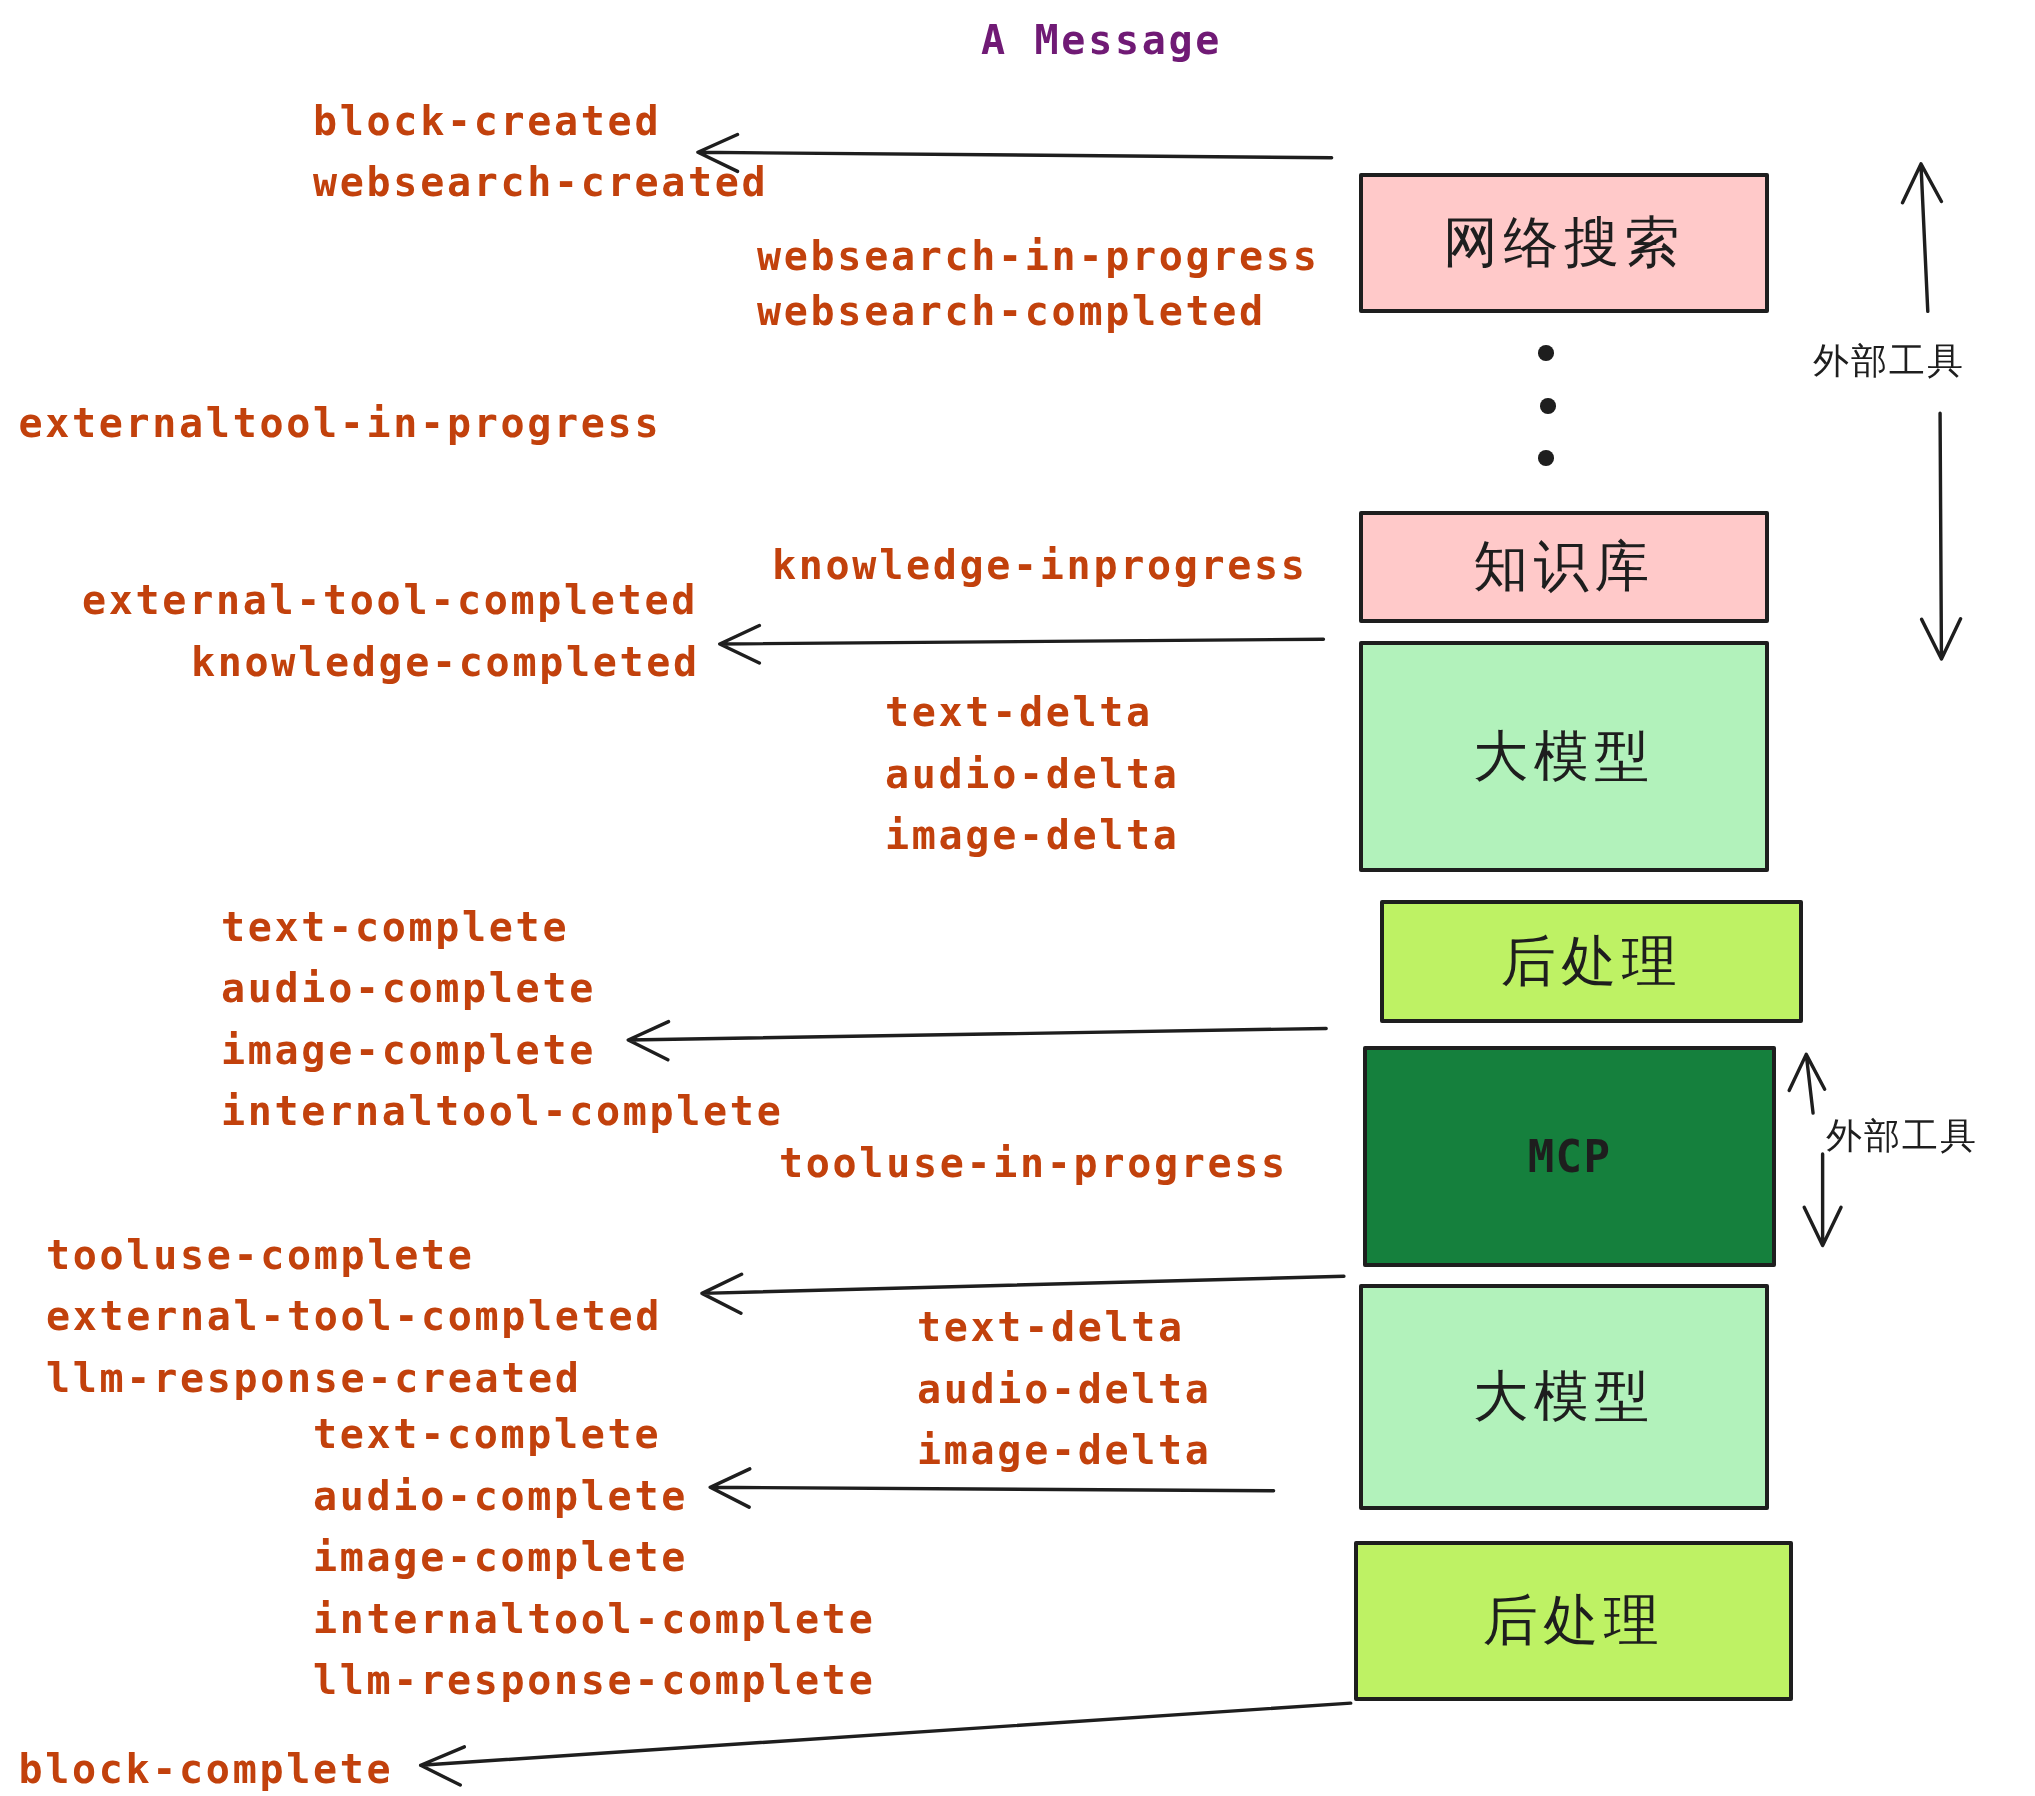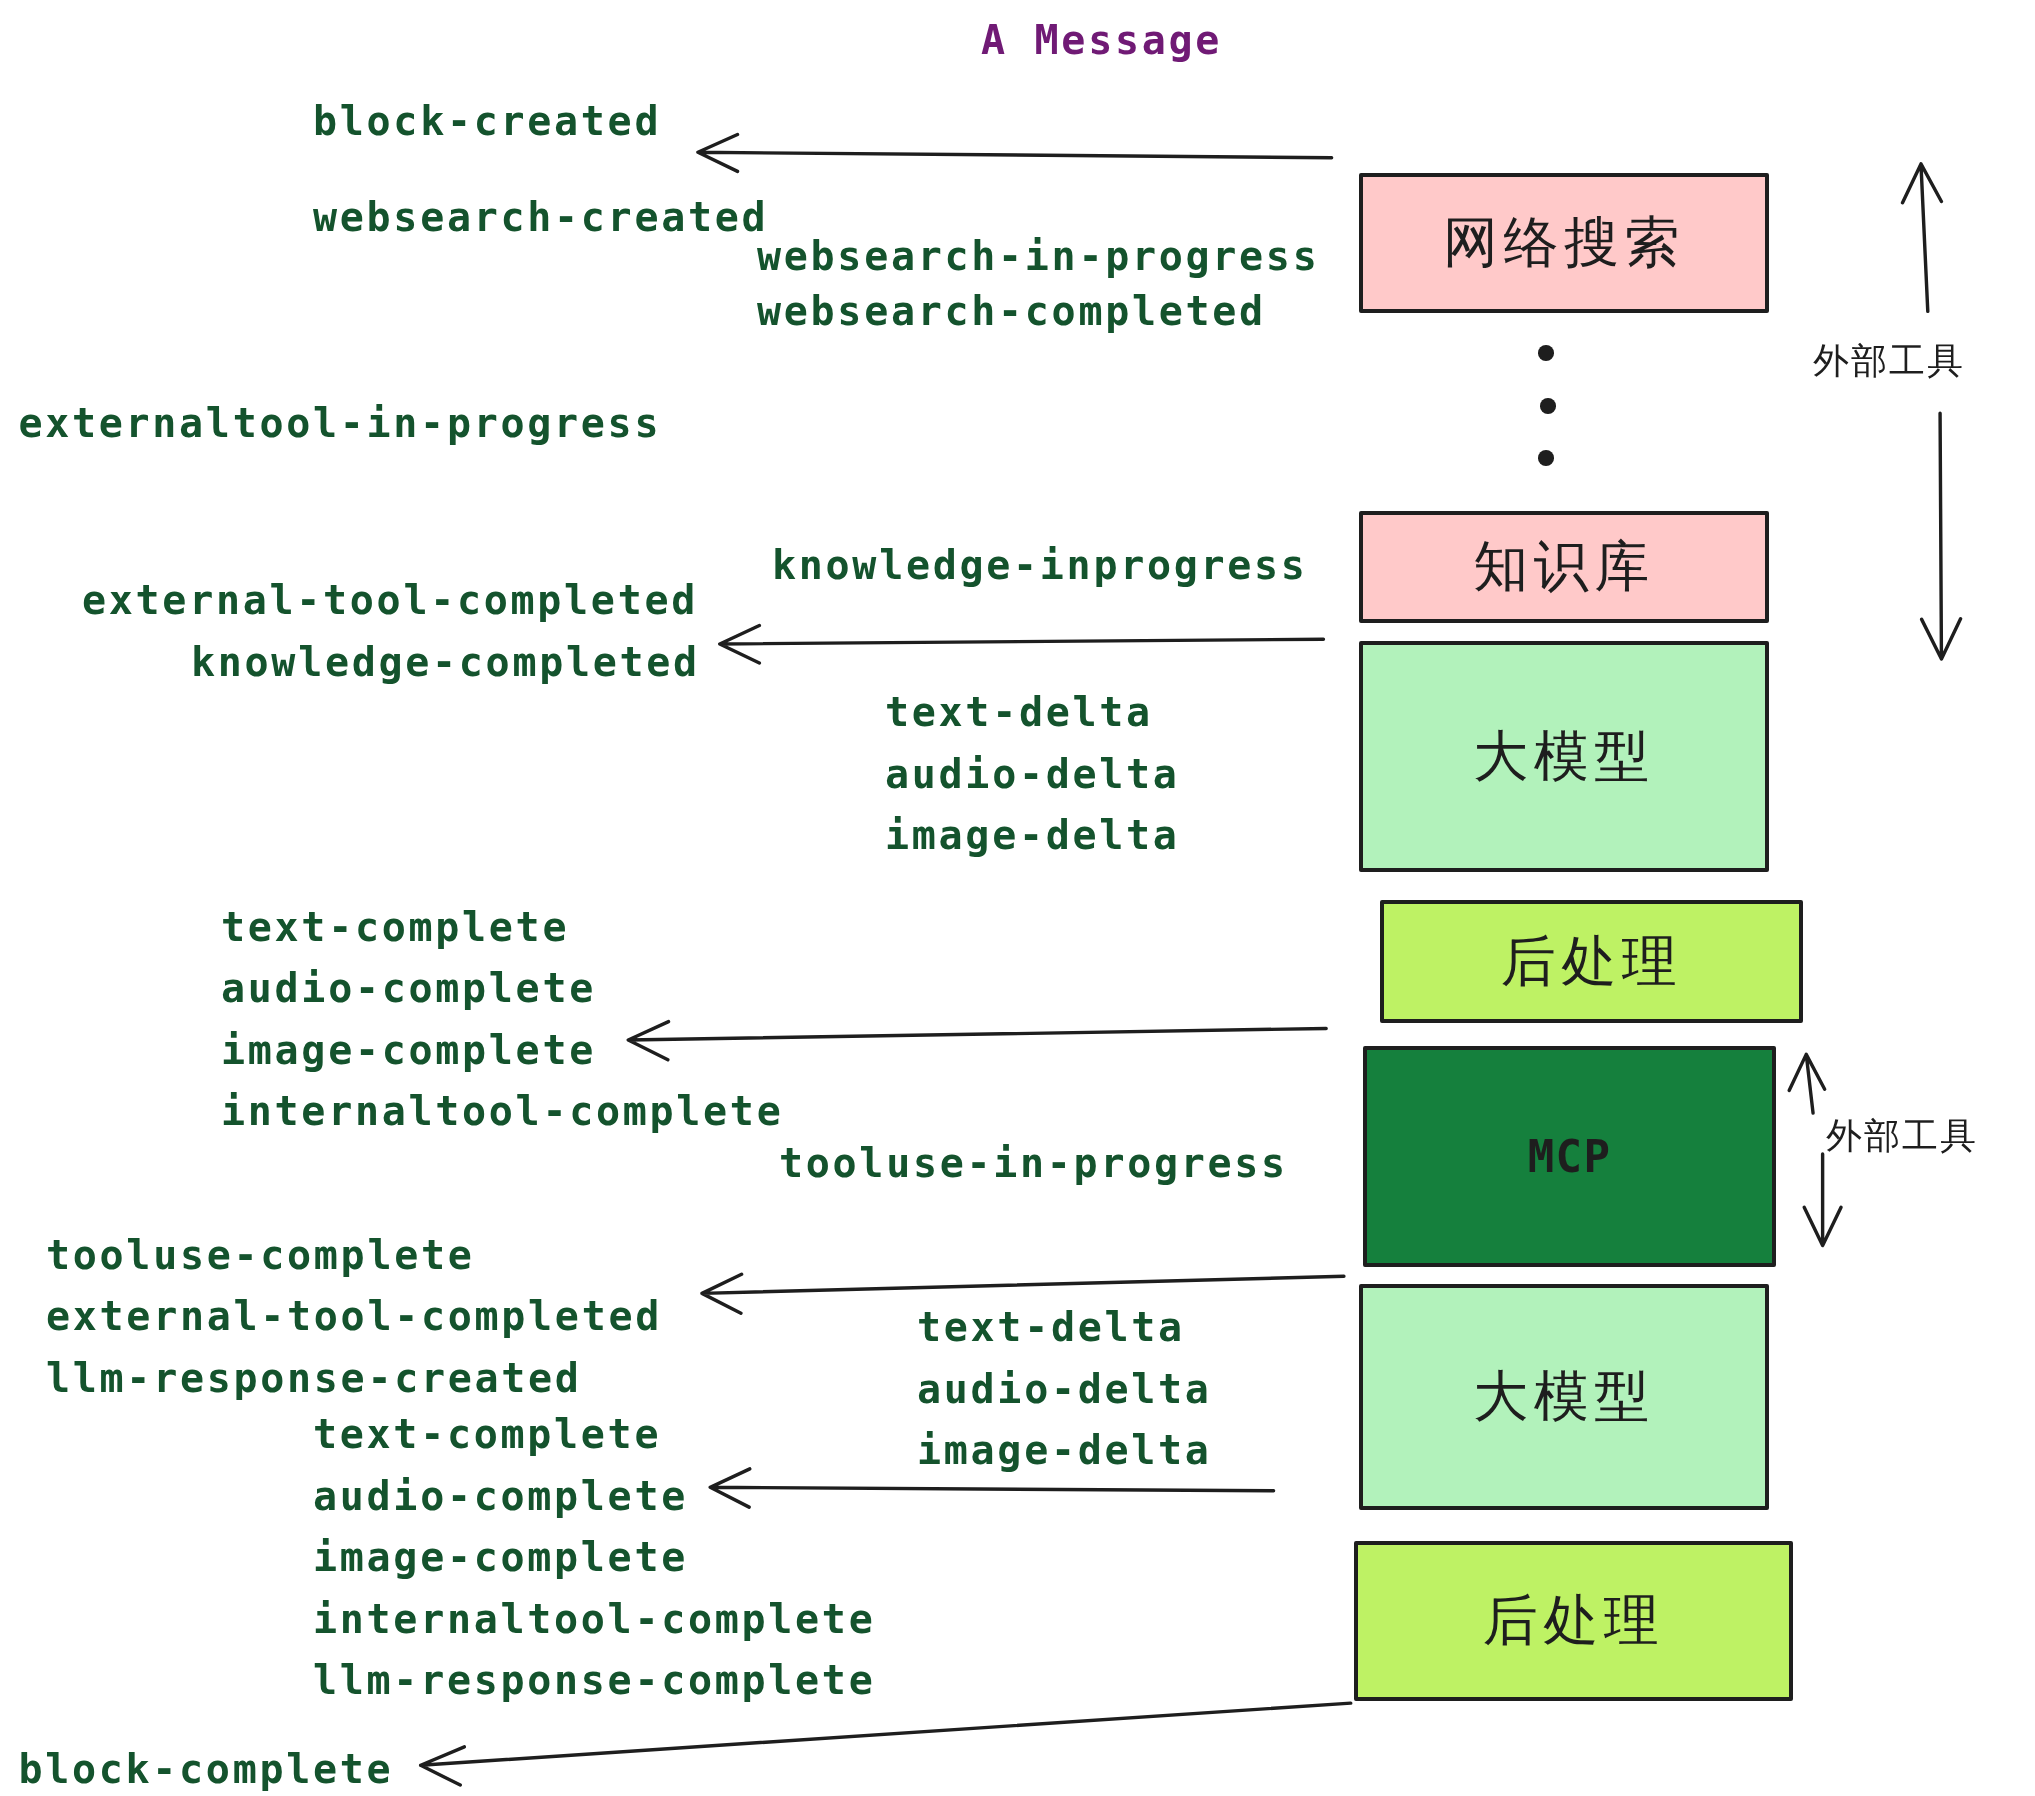"block-created" .ev { color: #14532d -> #c2410c }
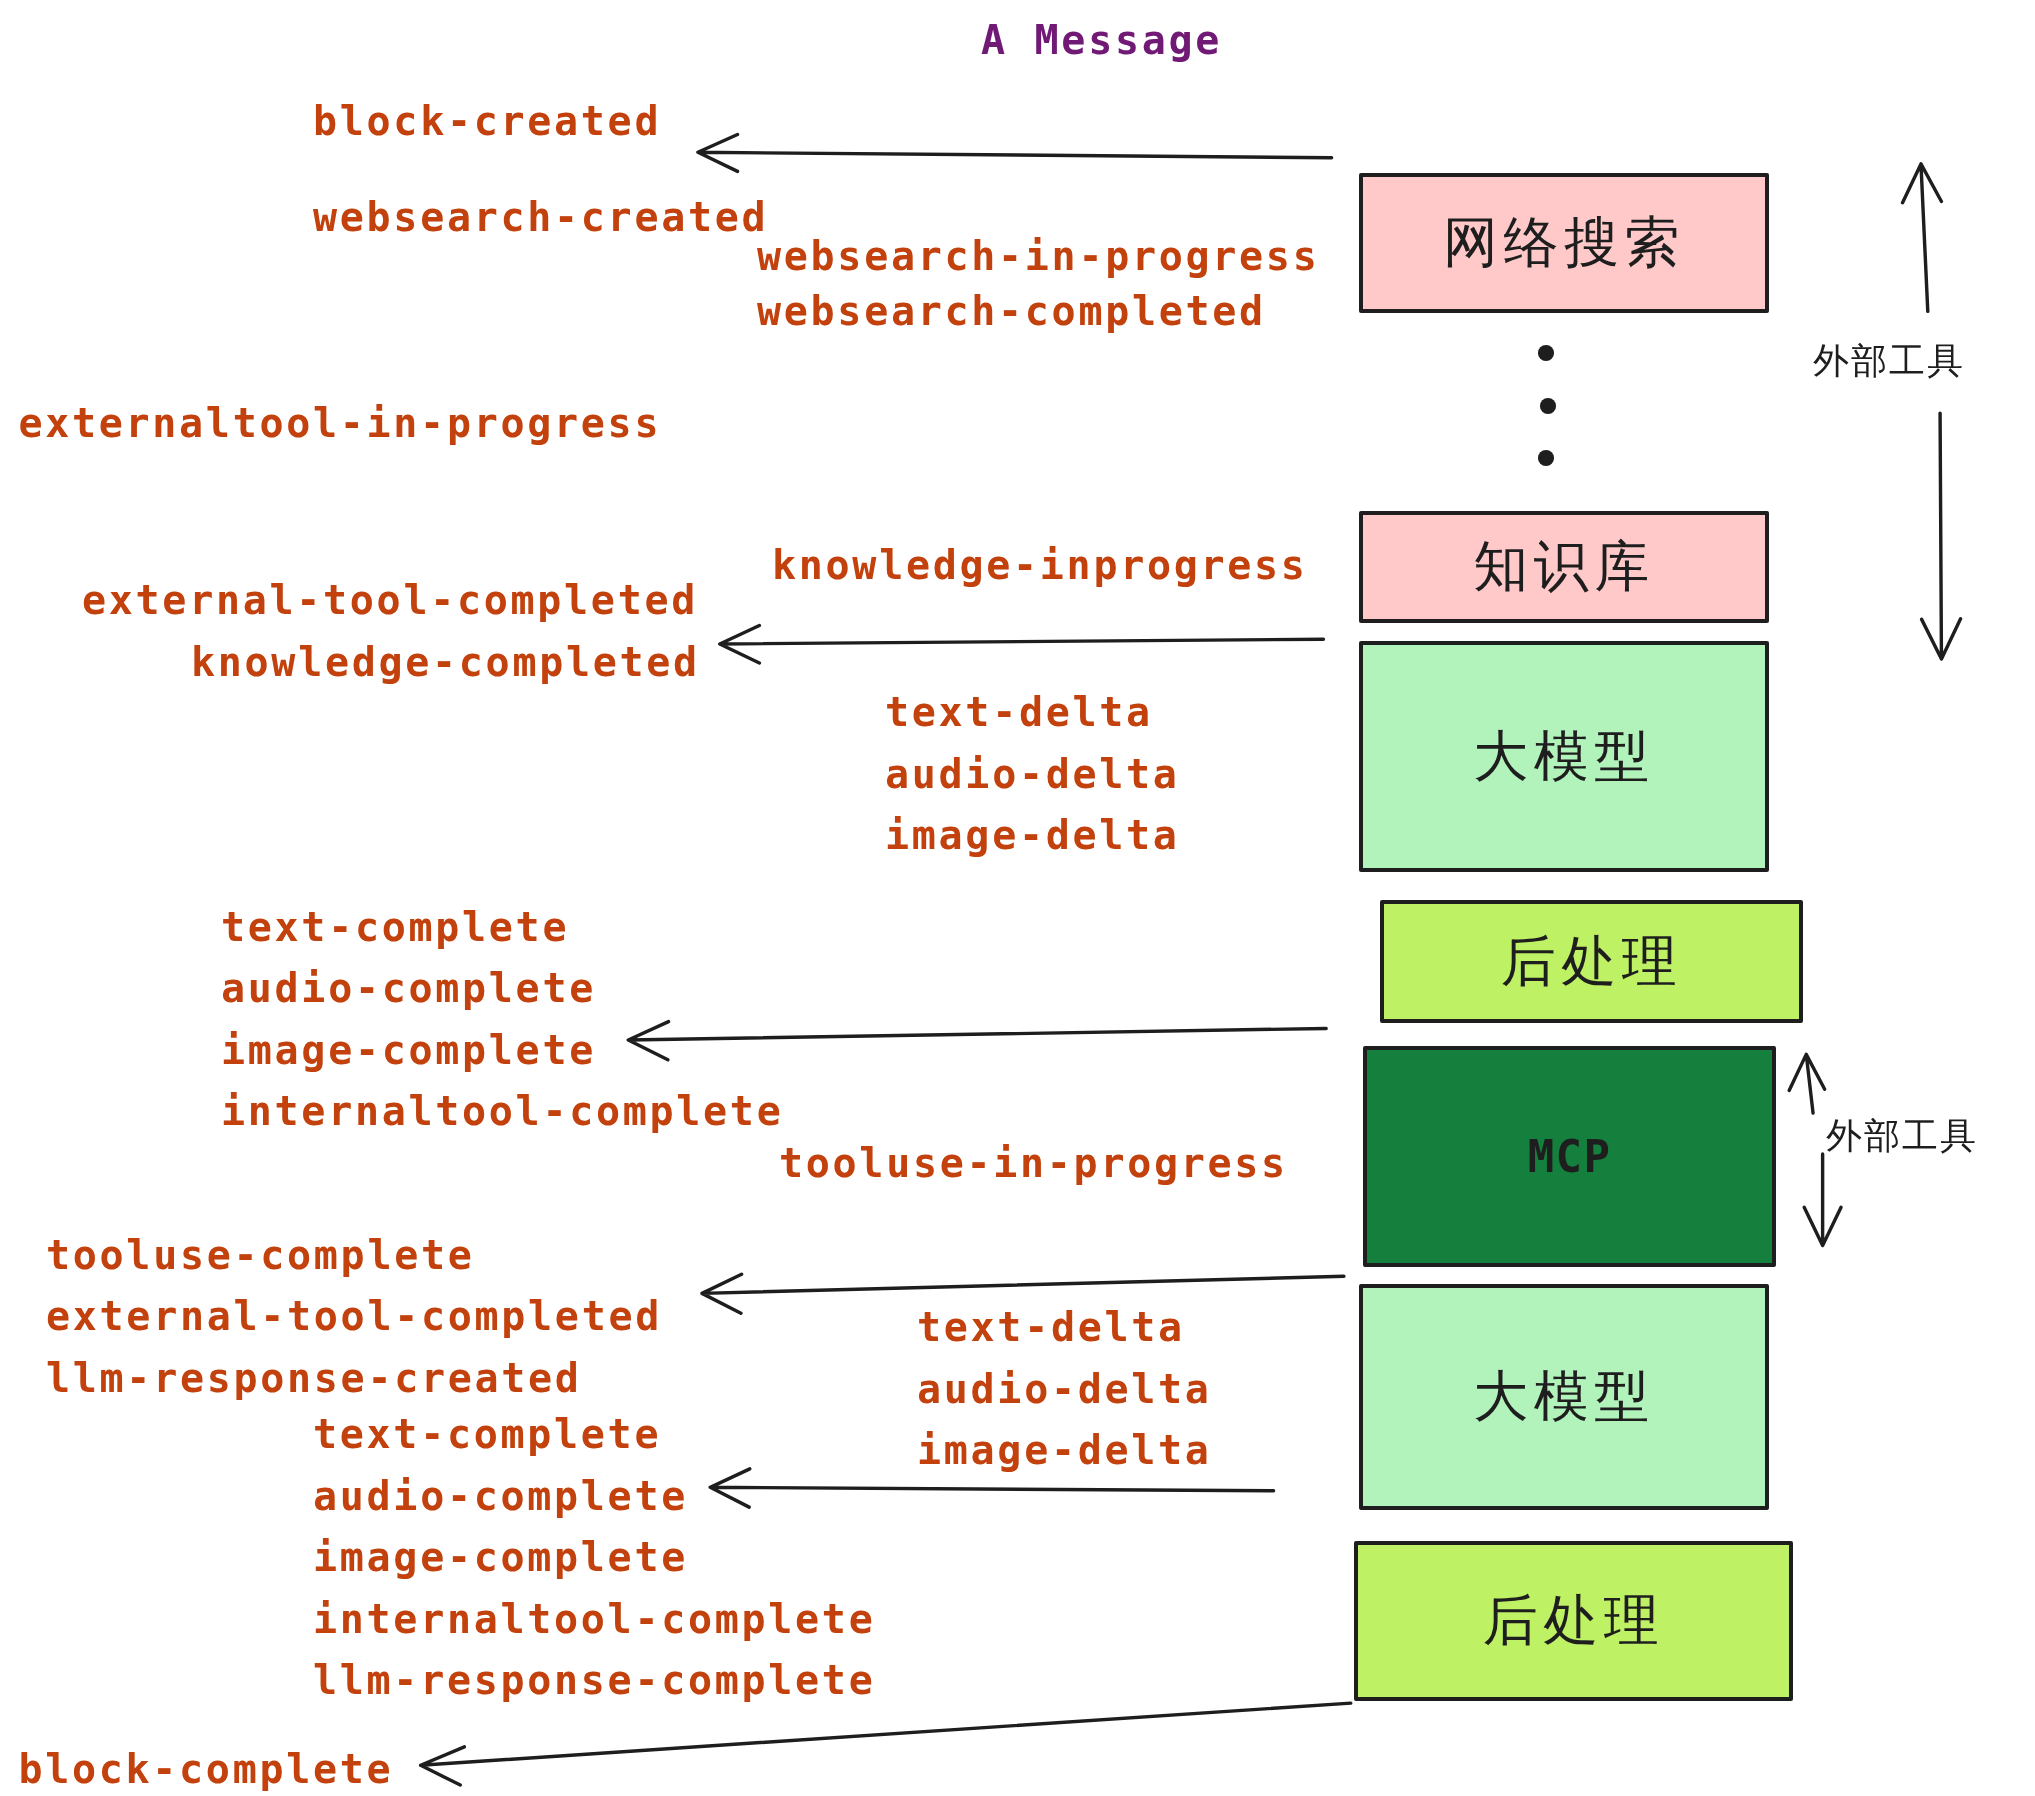"websearch-created" div.ev { margin-top: 35px -> none }
